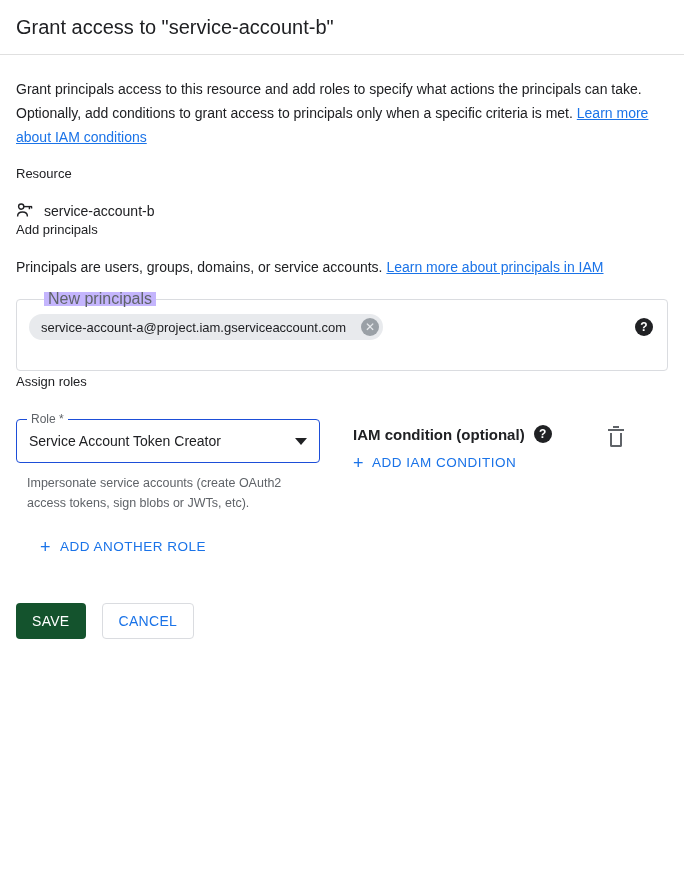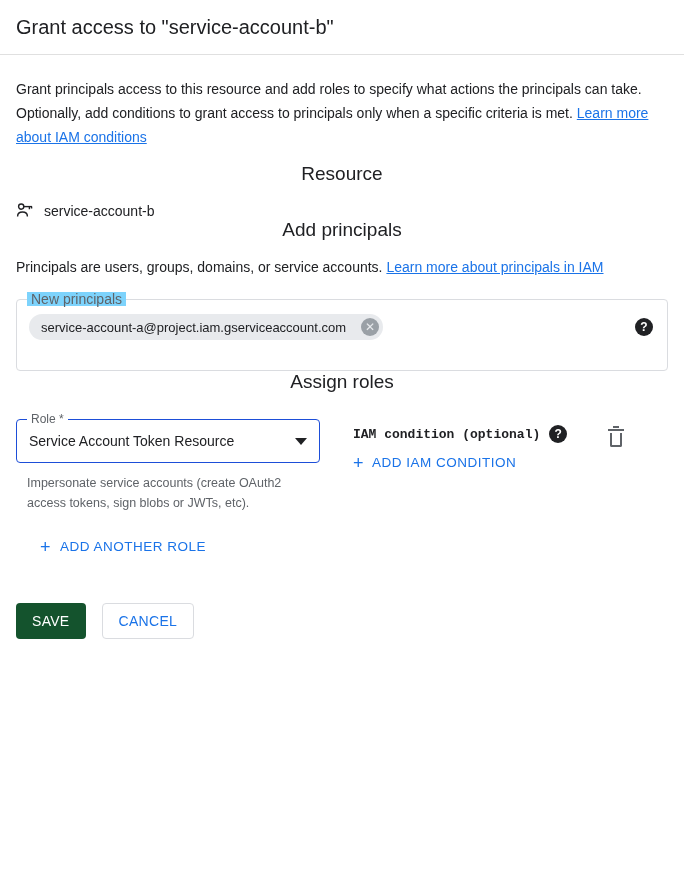"Resource" h2.section { font-size: 19px -> 13px; text-align: center -> none }
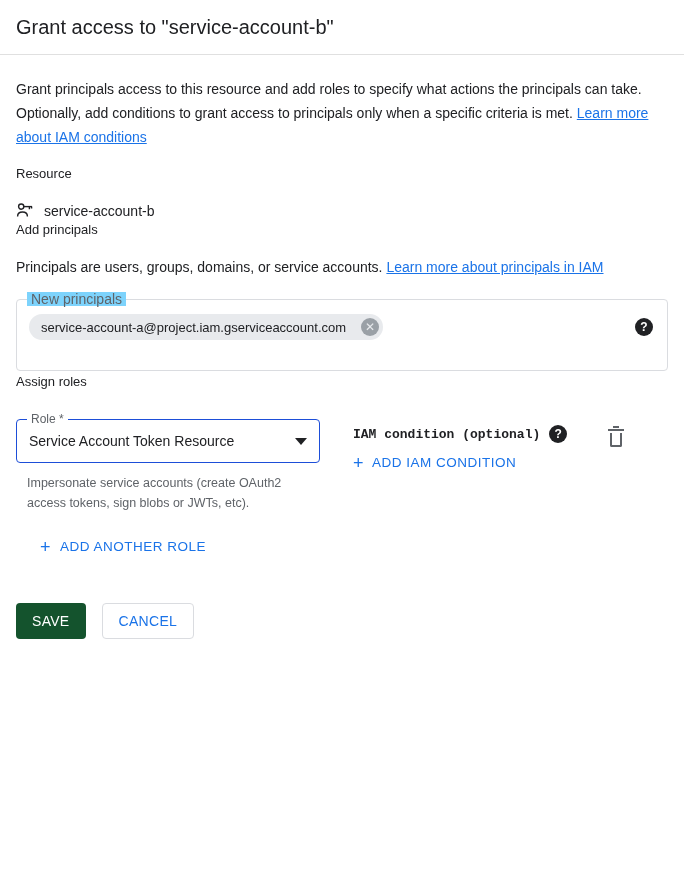"New principals" .field-legend { background: #7dd3fc -> #c4b5fd; font-size: 14px -> 16px; left: 10px -> 27px }
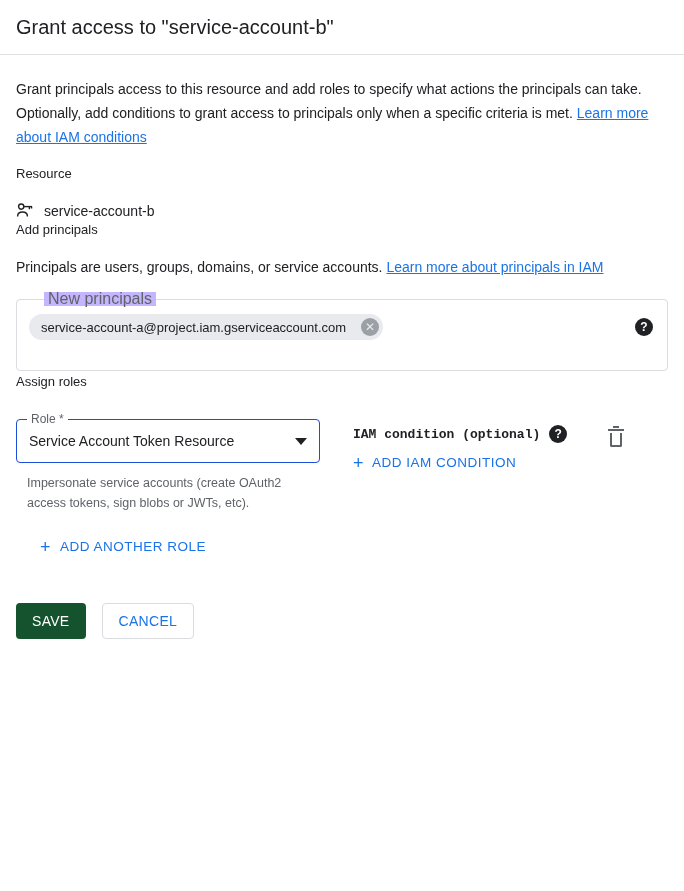"Service Account Token Resource" span.select-value { text: Resource -> Creator }
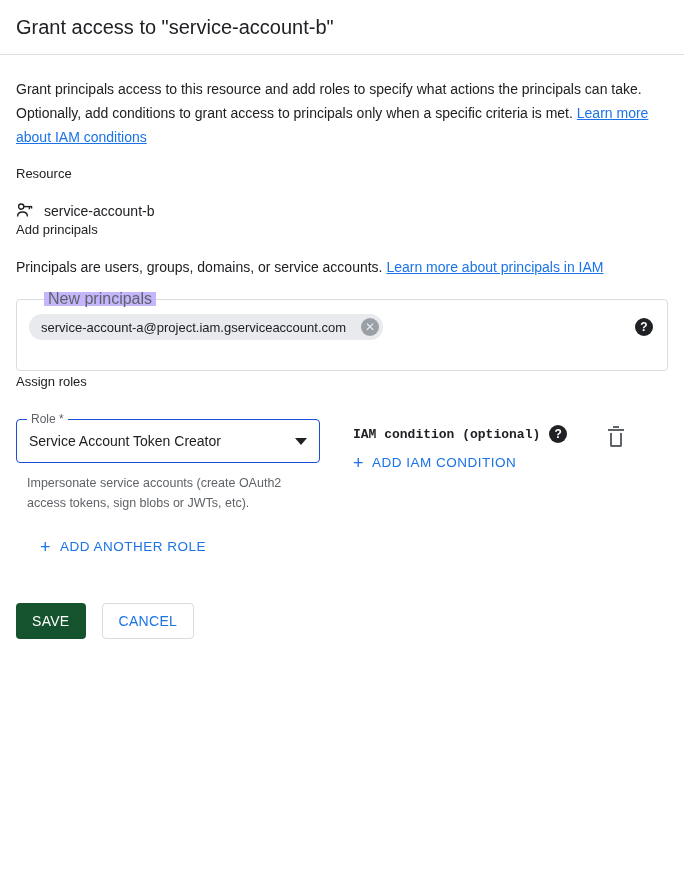"IAM condition (optional)" .cond-title { font-family: Liberation Mono, monospace -> none; font-size: 13px -> 15px }
